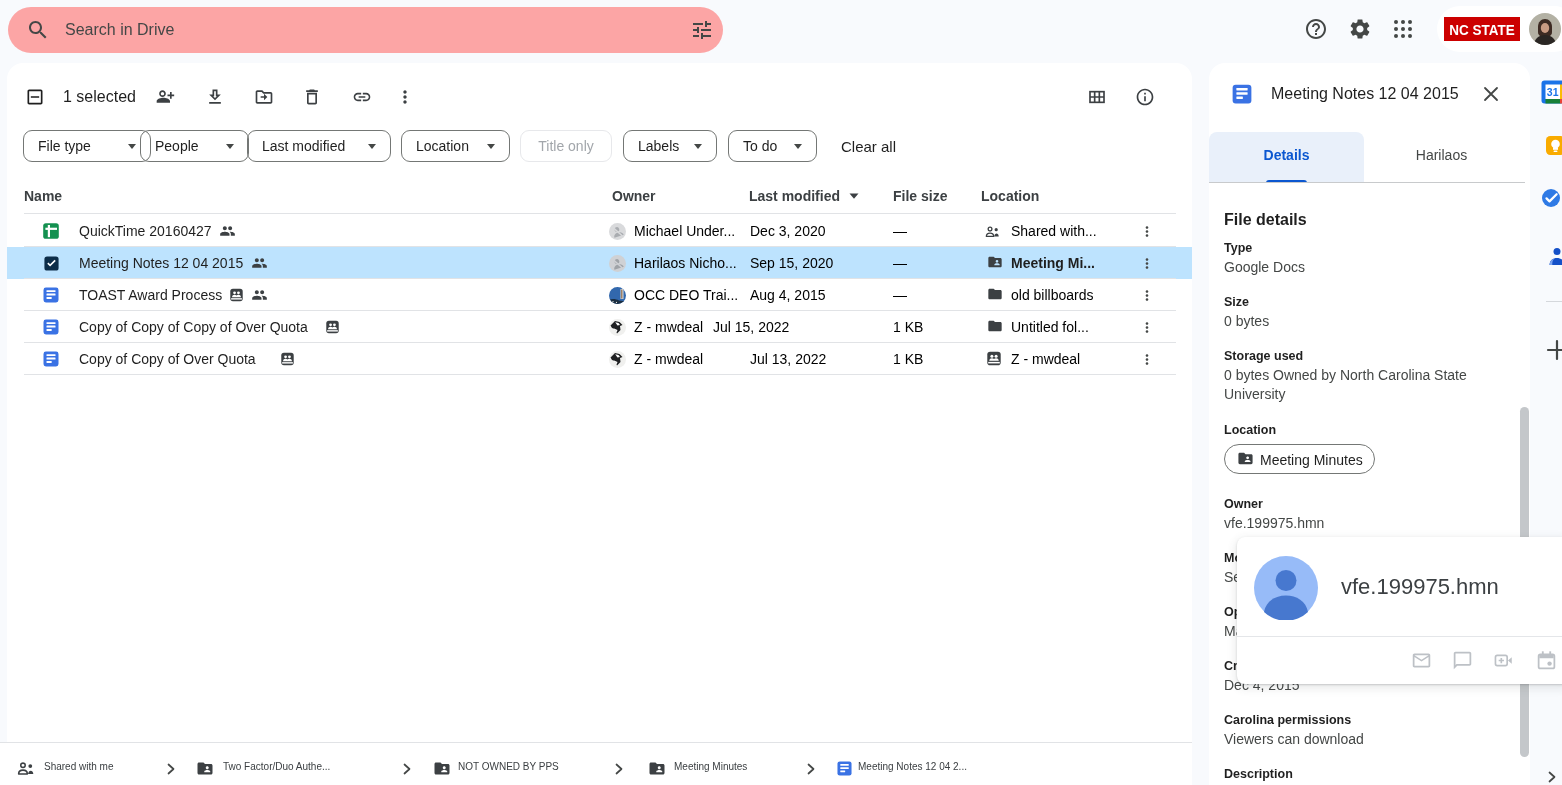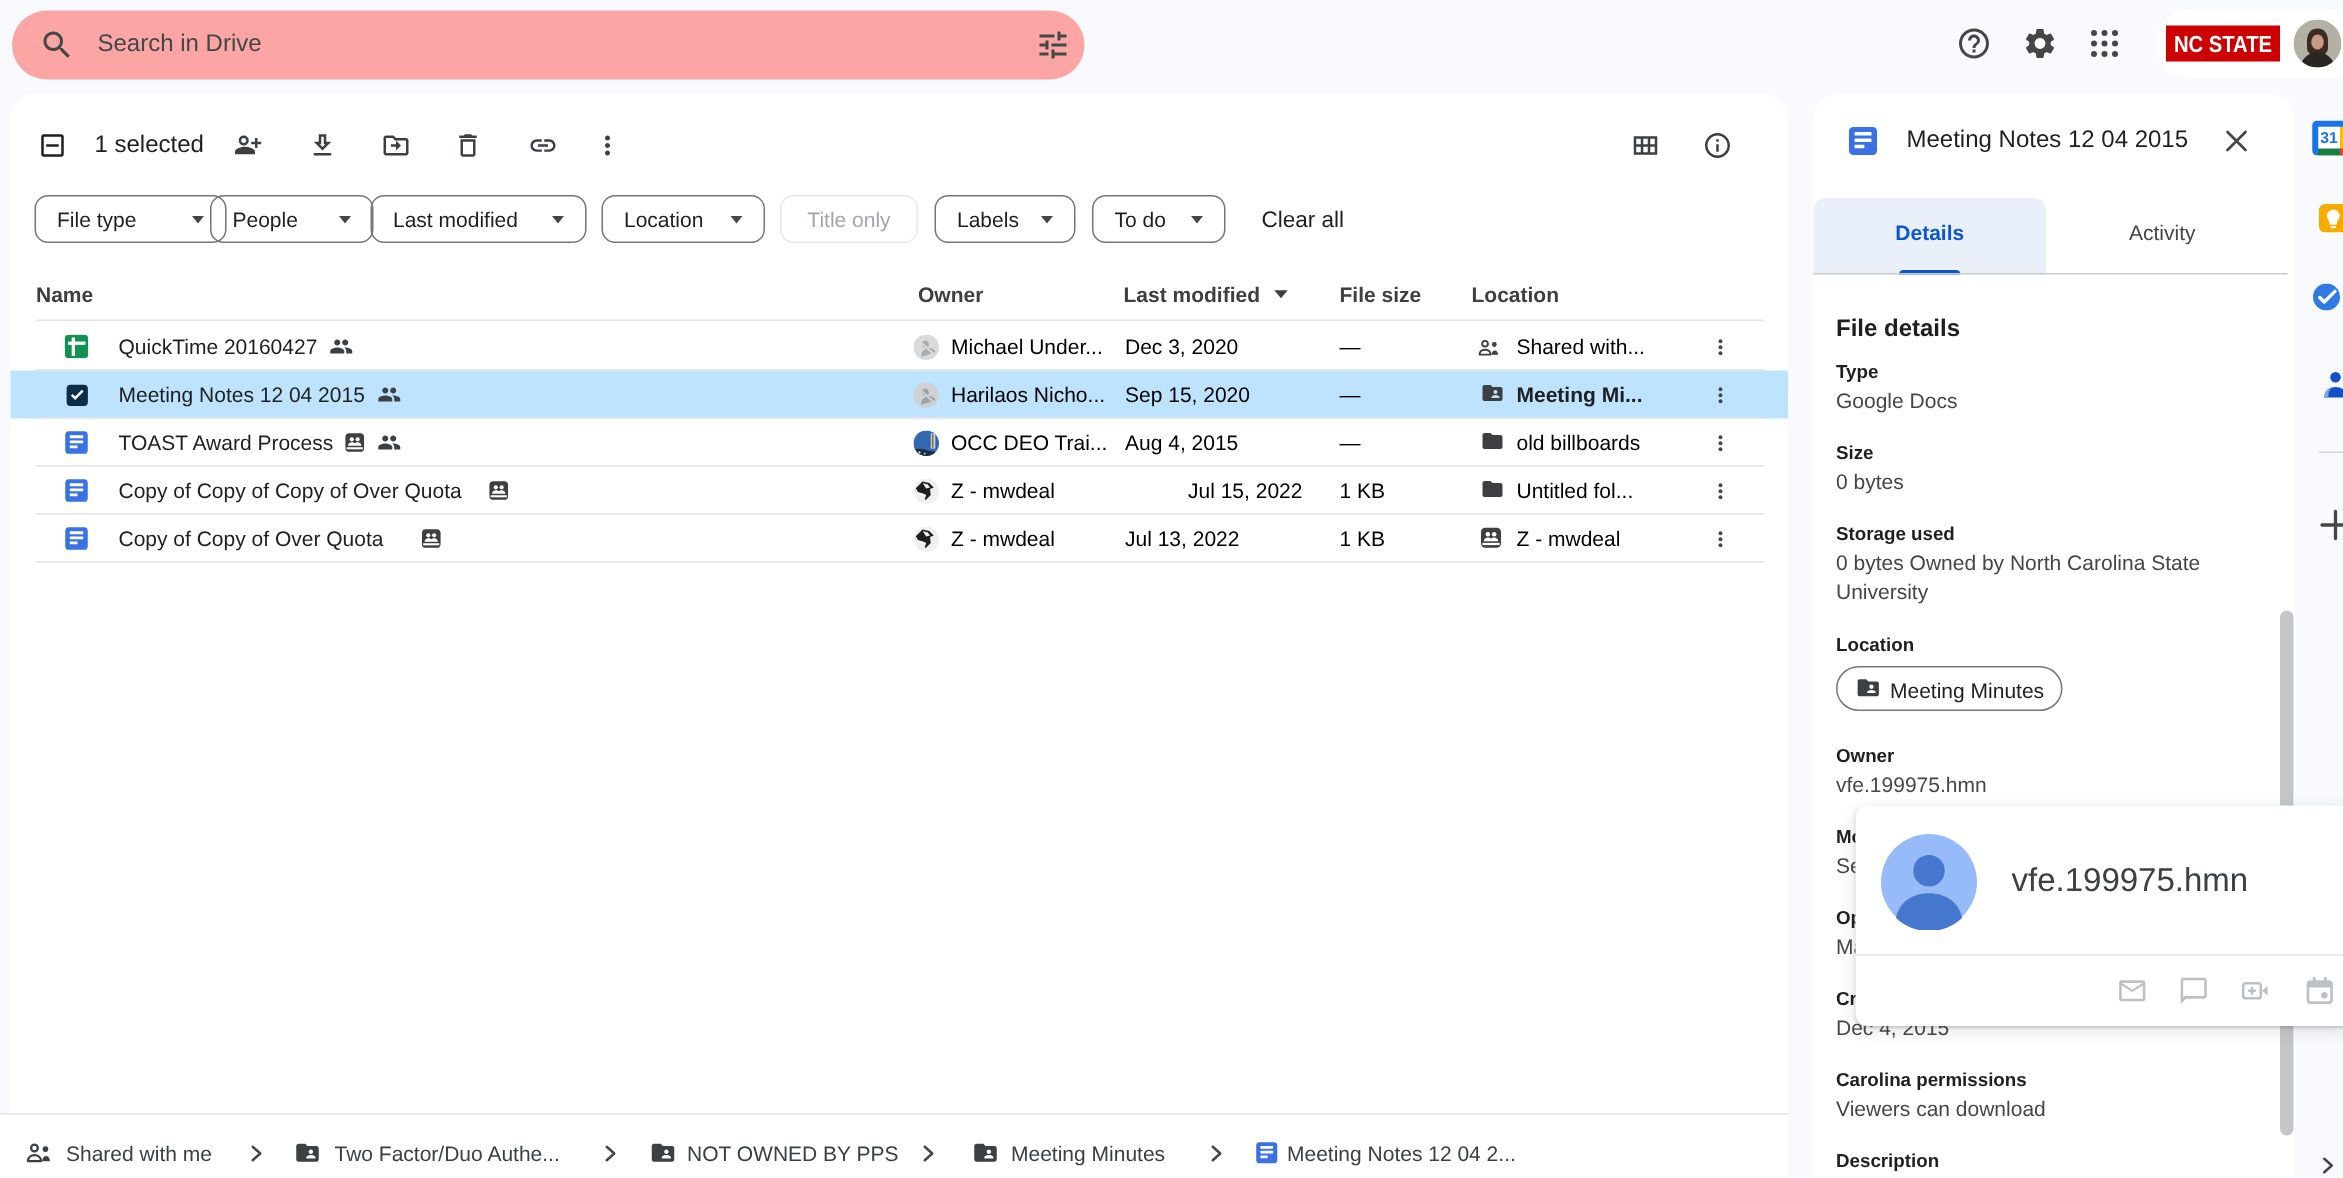"Activity" div.abs { text: Activity -> Harilaos }
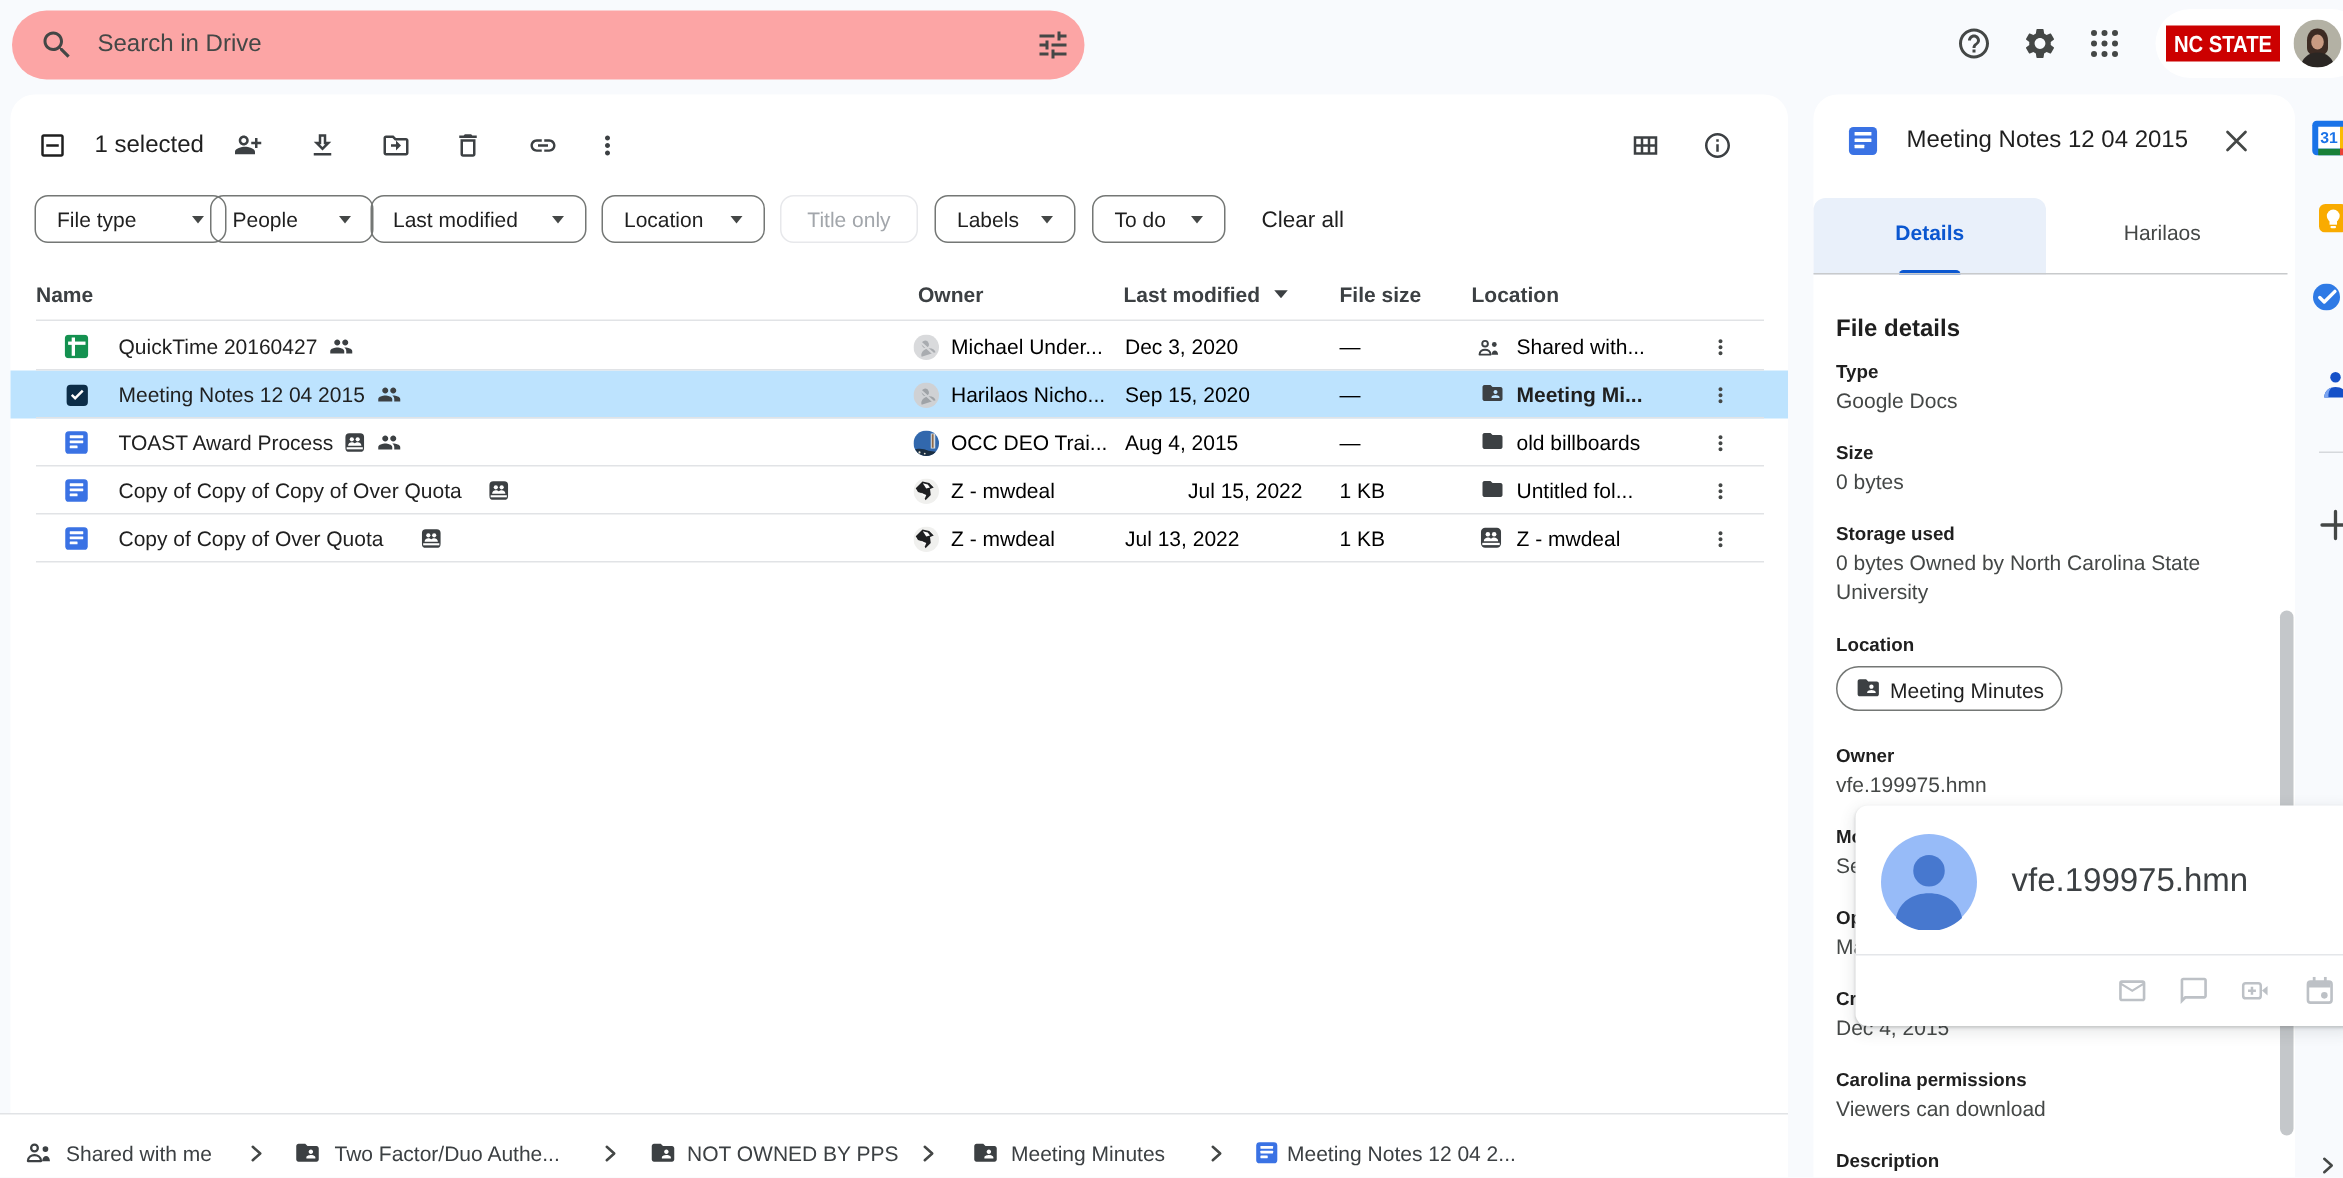"Jul 15, 2022" div.tcell { left: 792px -> 713px }
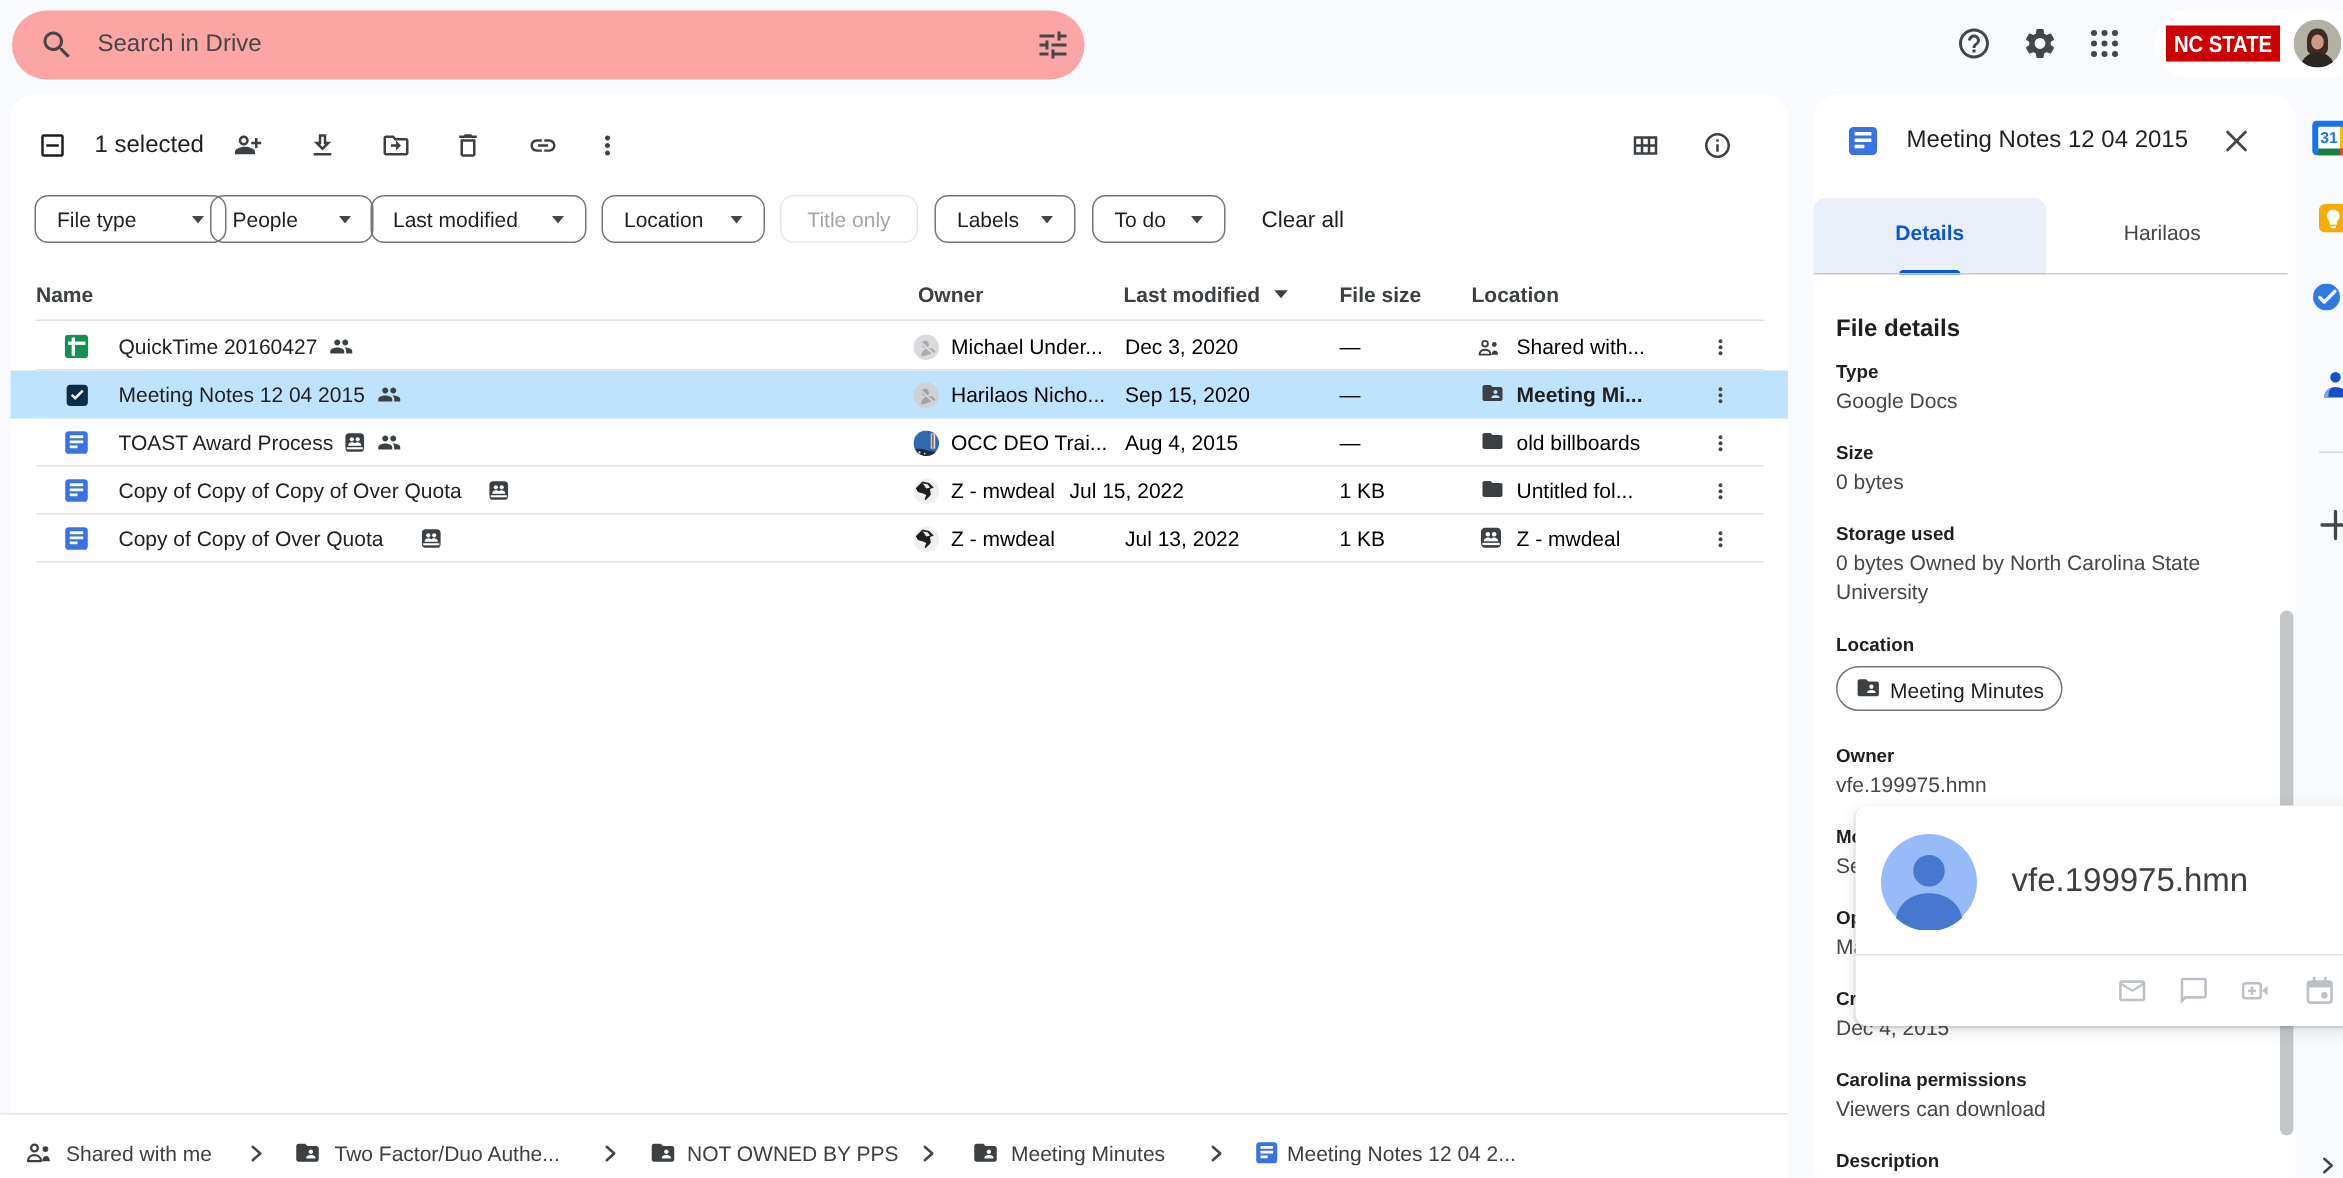"Shared with me" .bc { font-size: 14px -> 10px }
